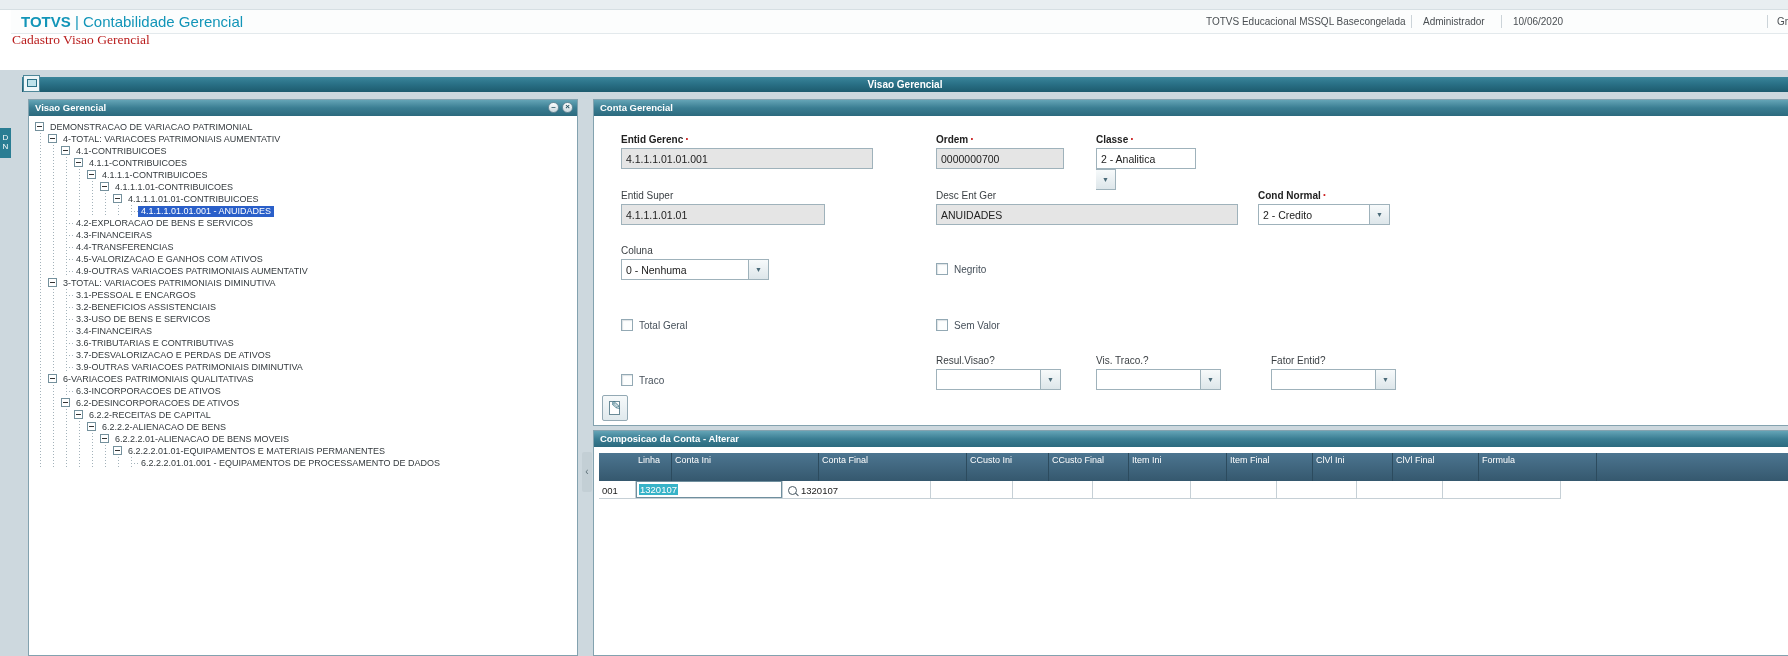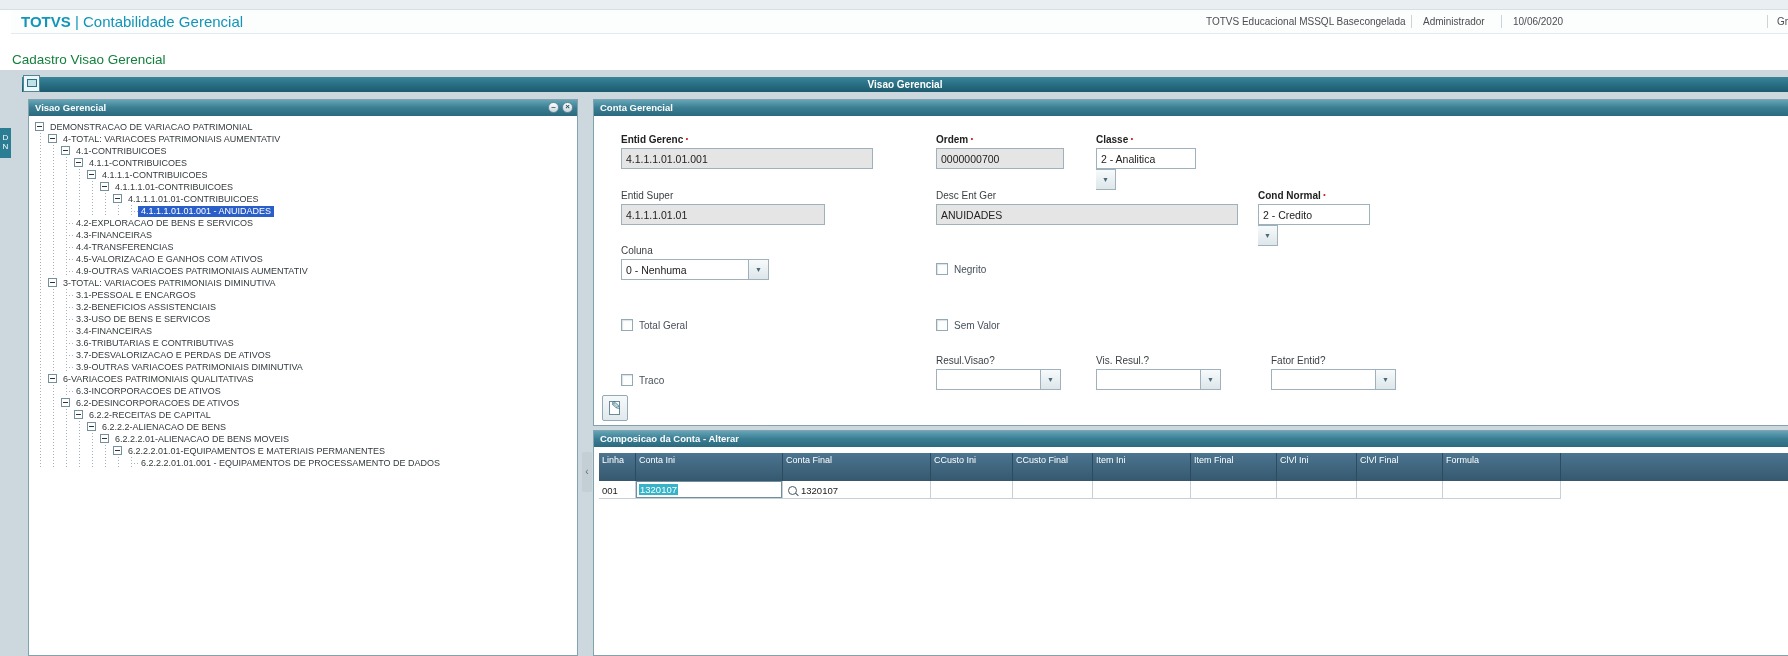"Cadastro Visao Gerencial" .pagetitle { color: #15803d -> #b91c1c; font-family: none -> Liberation Serif, serif; top: 52px -> 32px }
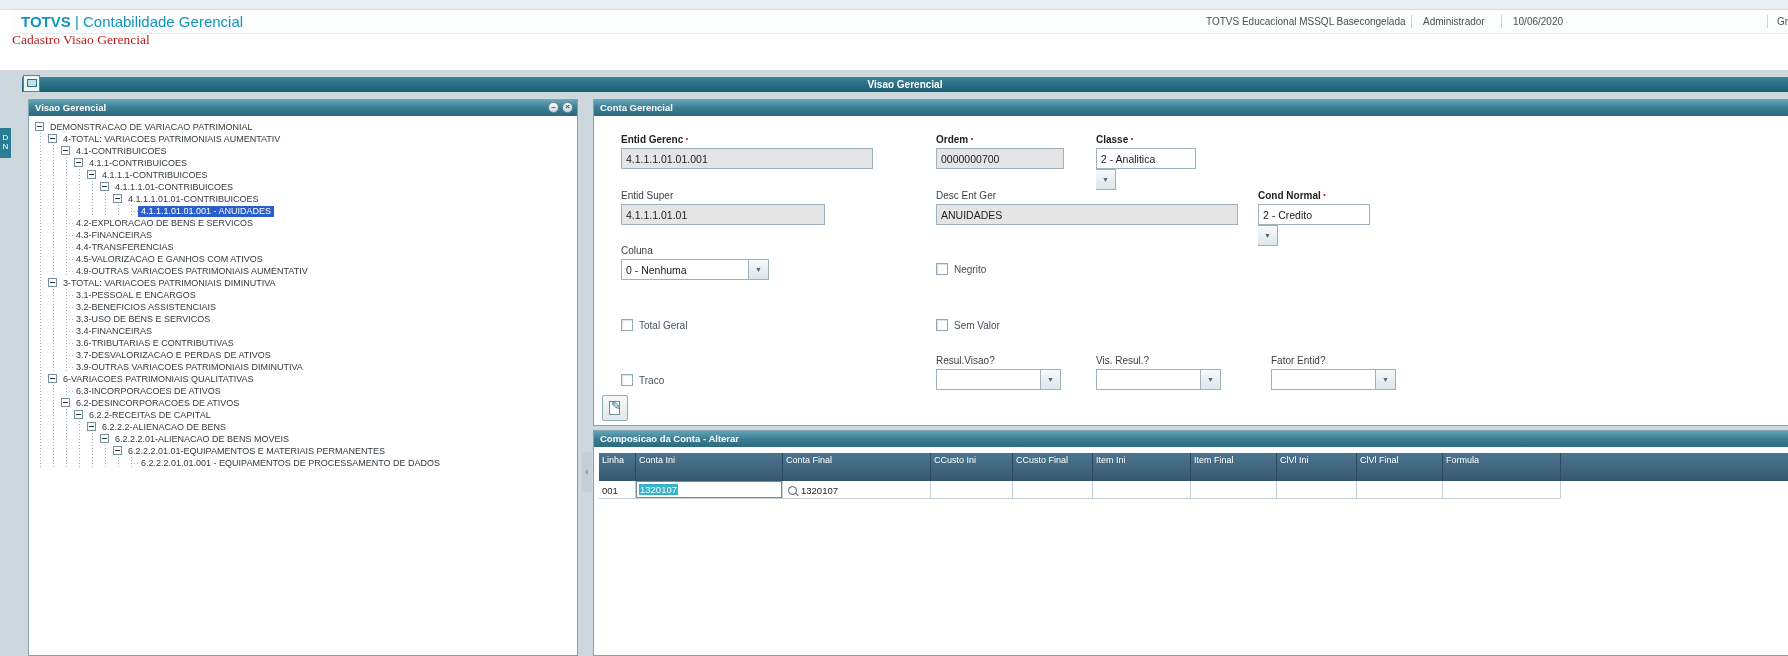"2 - Credito" div.combo { flex-direction: column -> none }
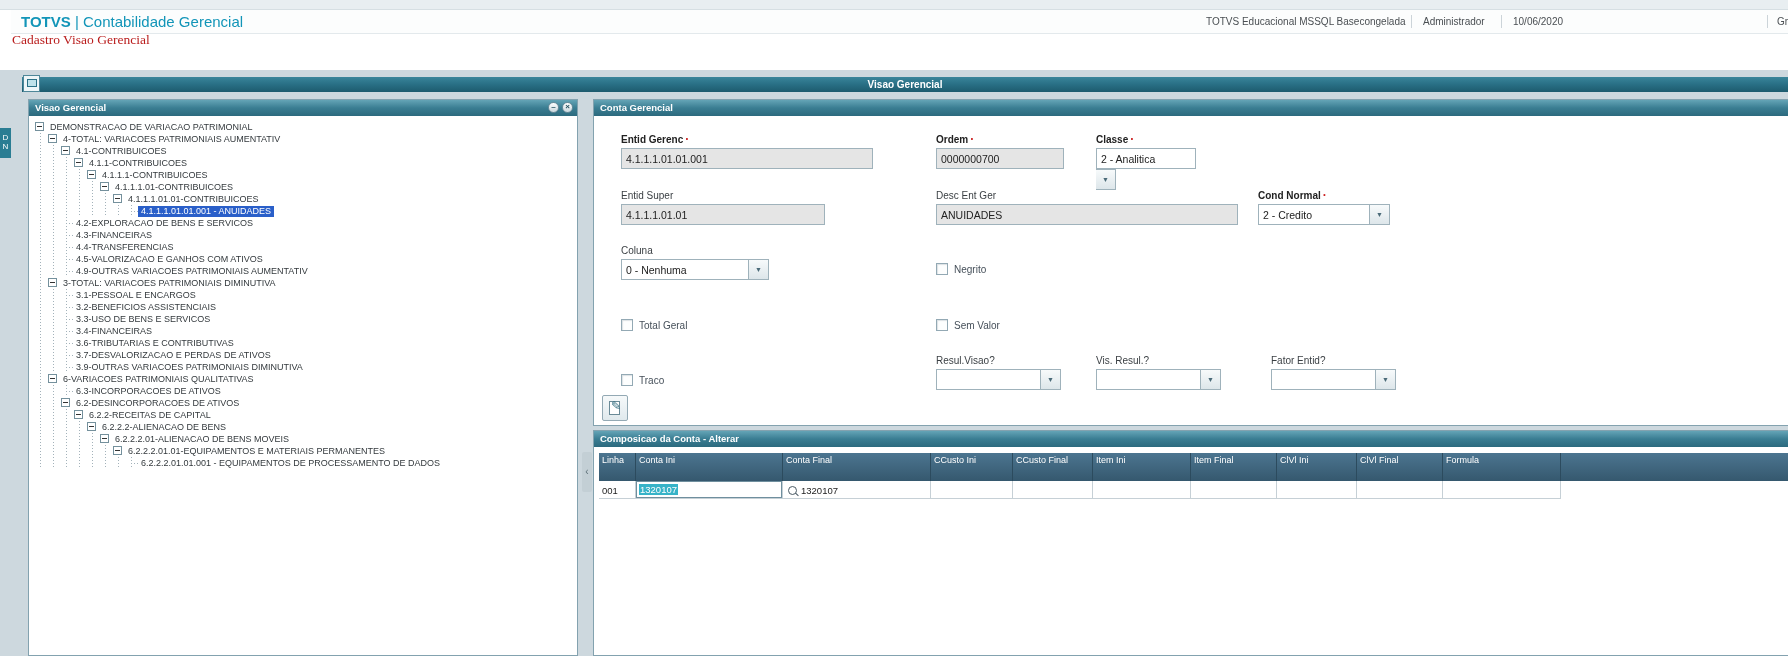"Vis. Resul.?" div.flabel { text: Resul -> Traco }
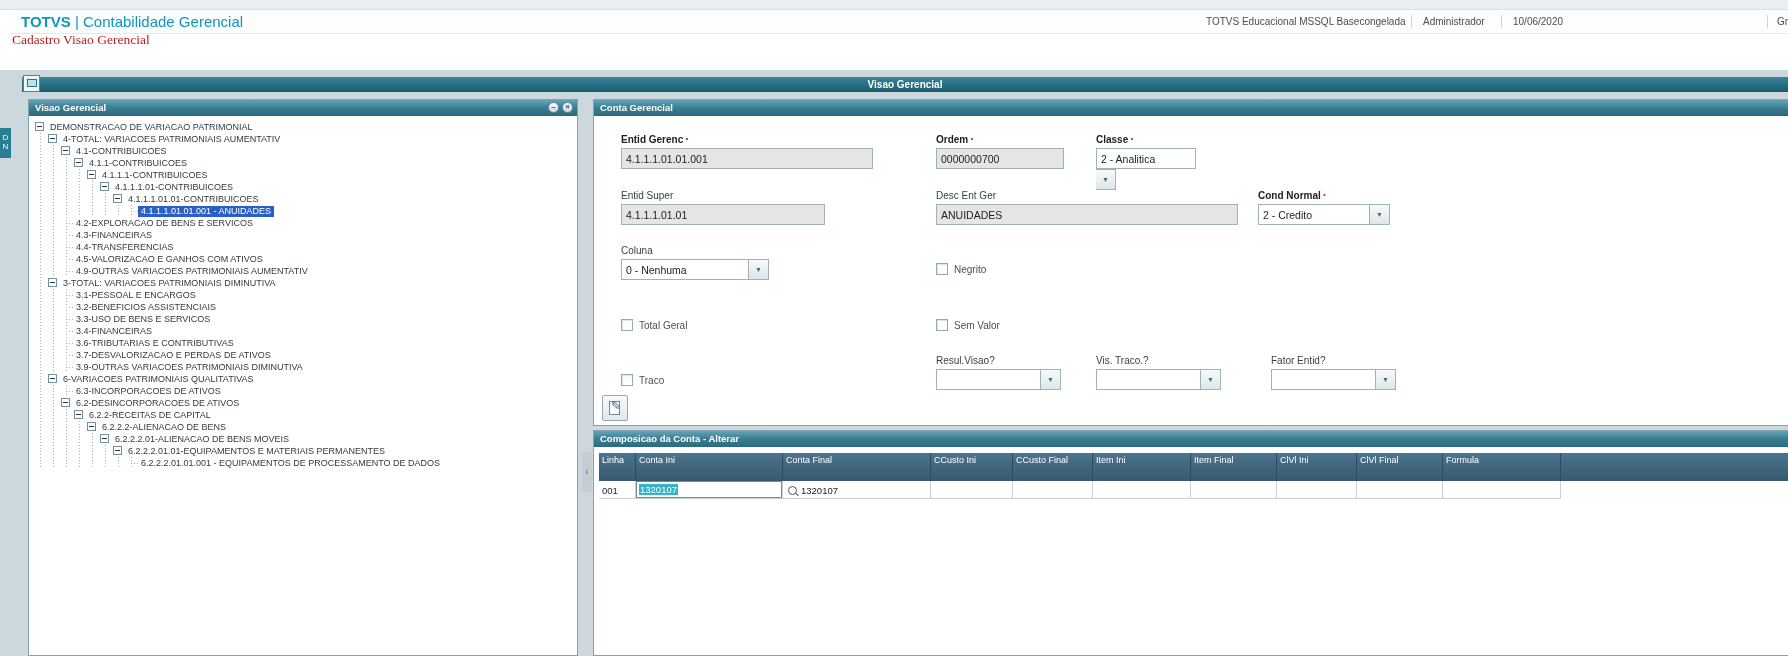"Linha" div.gh { margin-left: none -> 36px }
